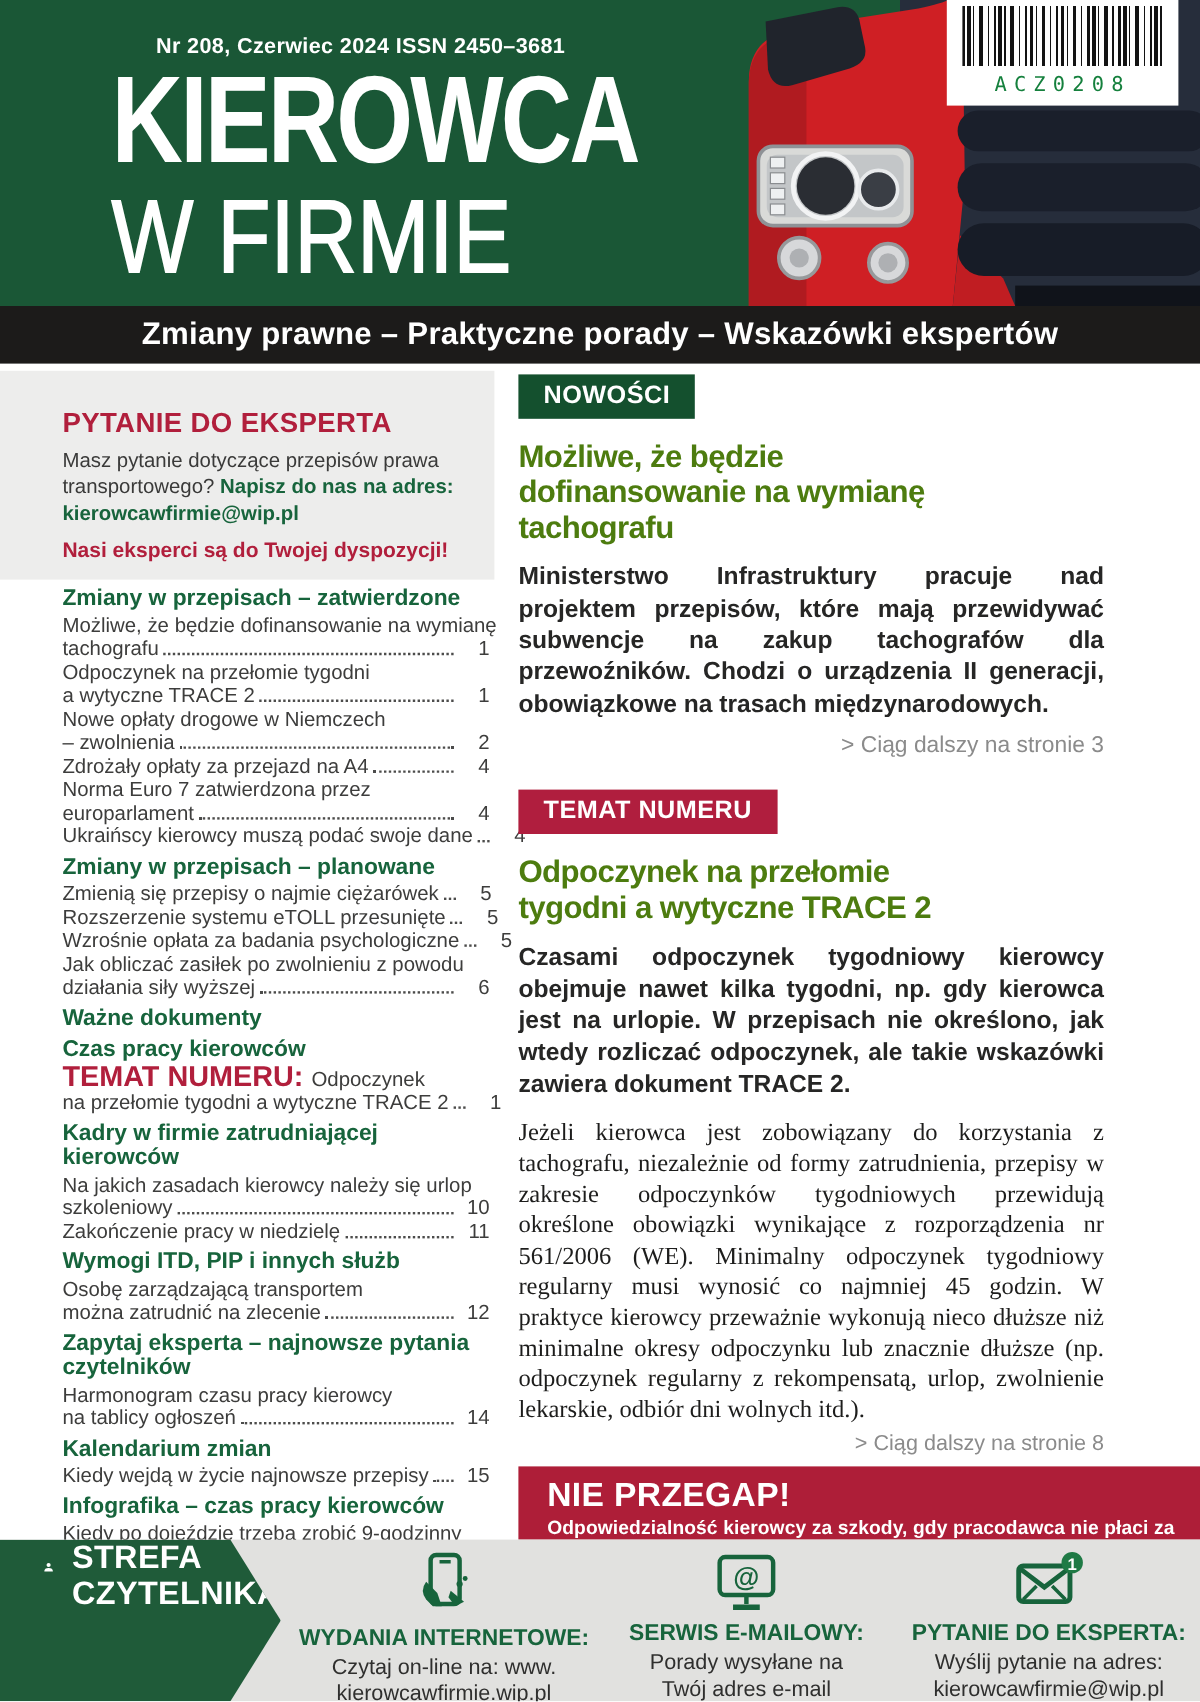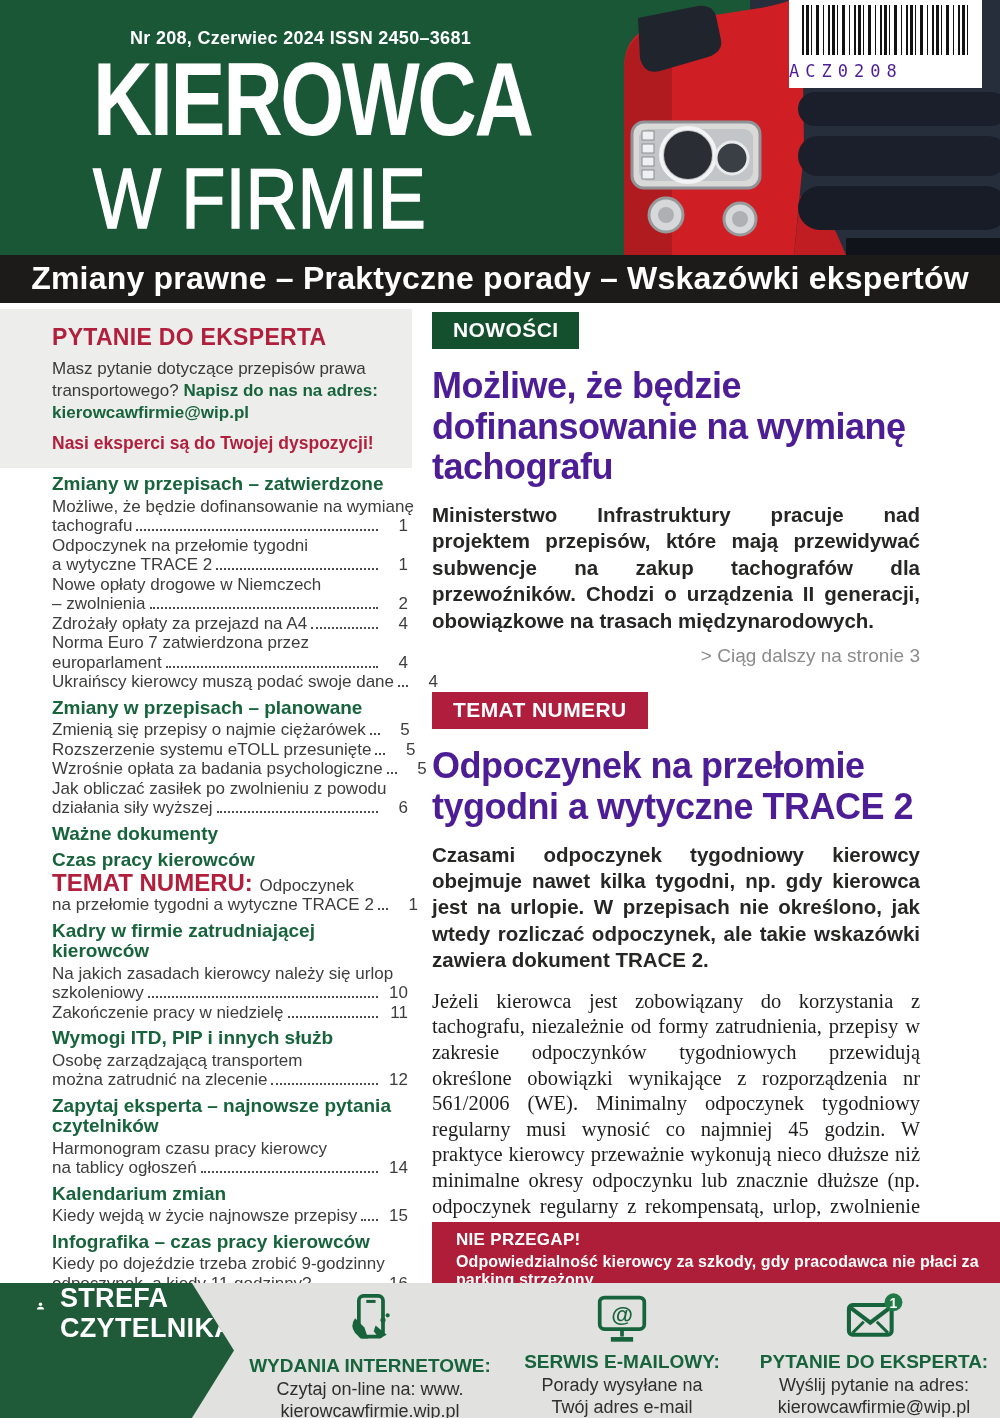"ACZ0208" .barcode .bc-text { color: #4c1d95 -> #15803d; text-align: none -> center }
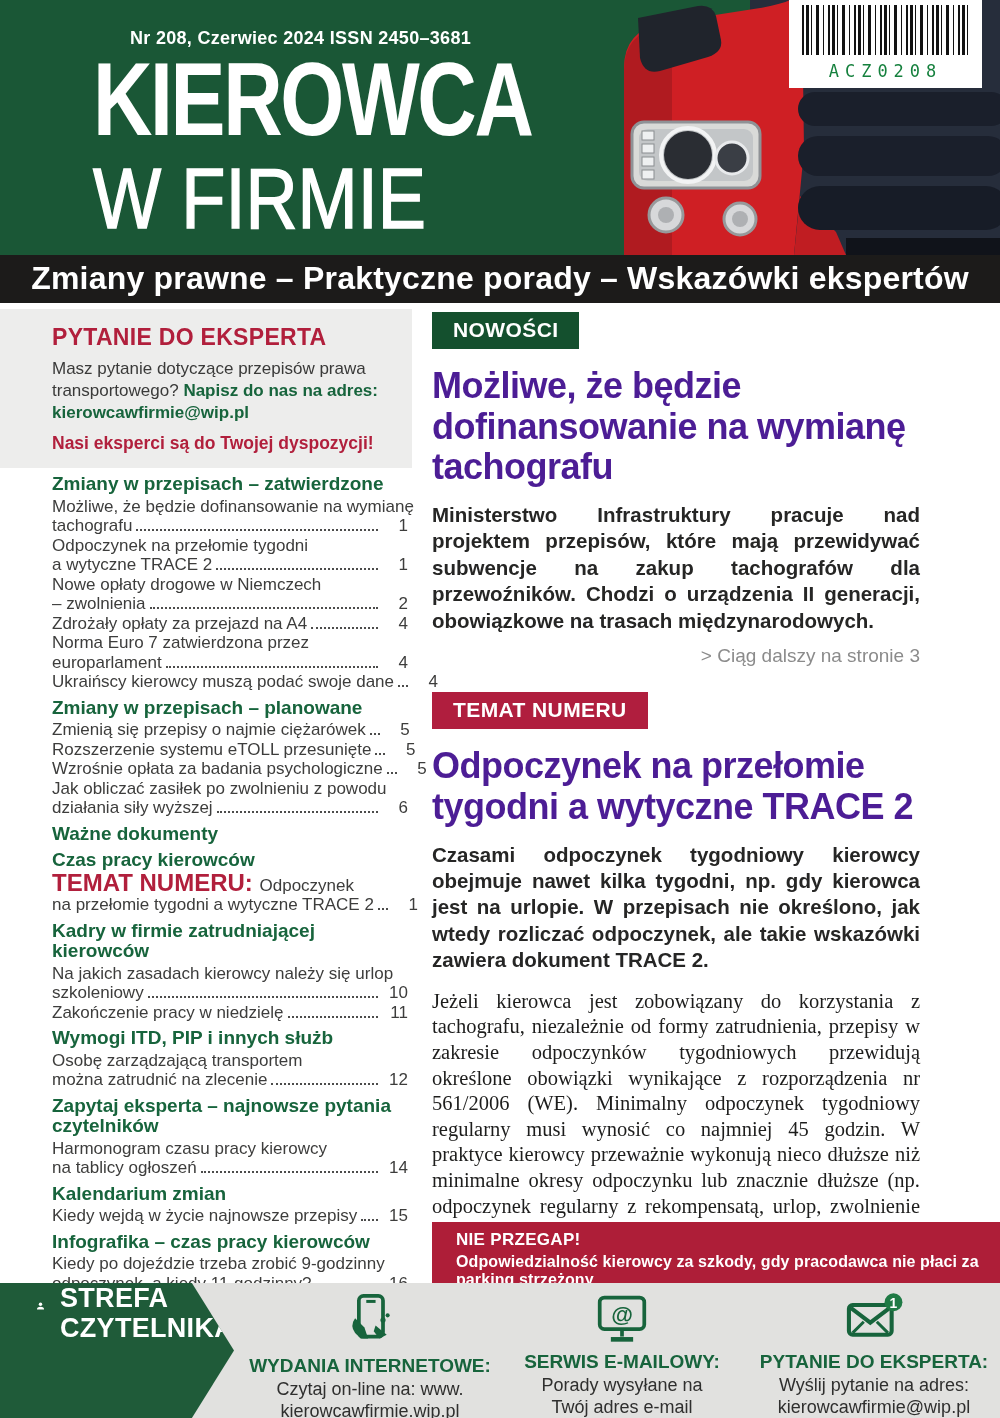"Zmiany prawne – Praktyczne porady" .tagline-bar { font-size: 32px -> 26px }
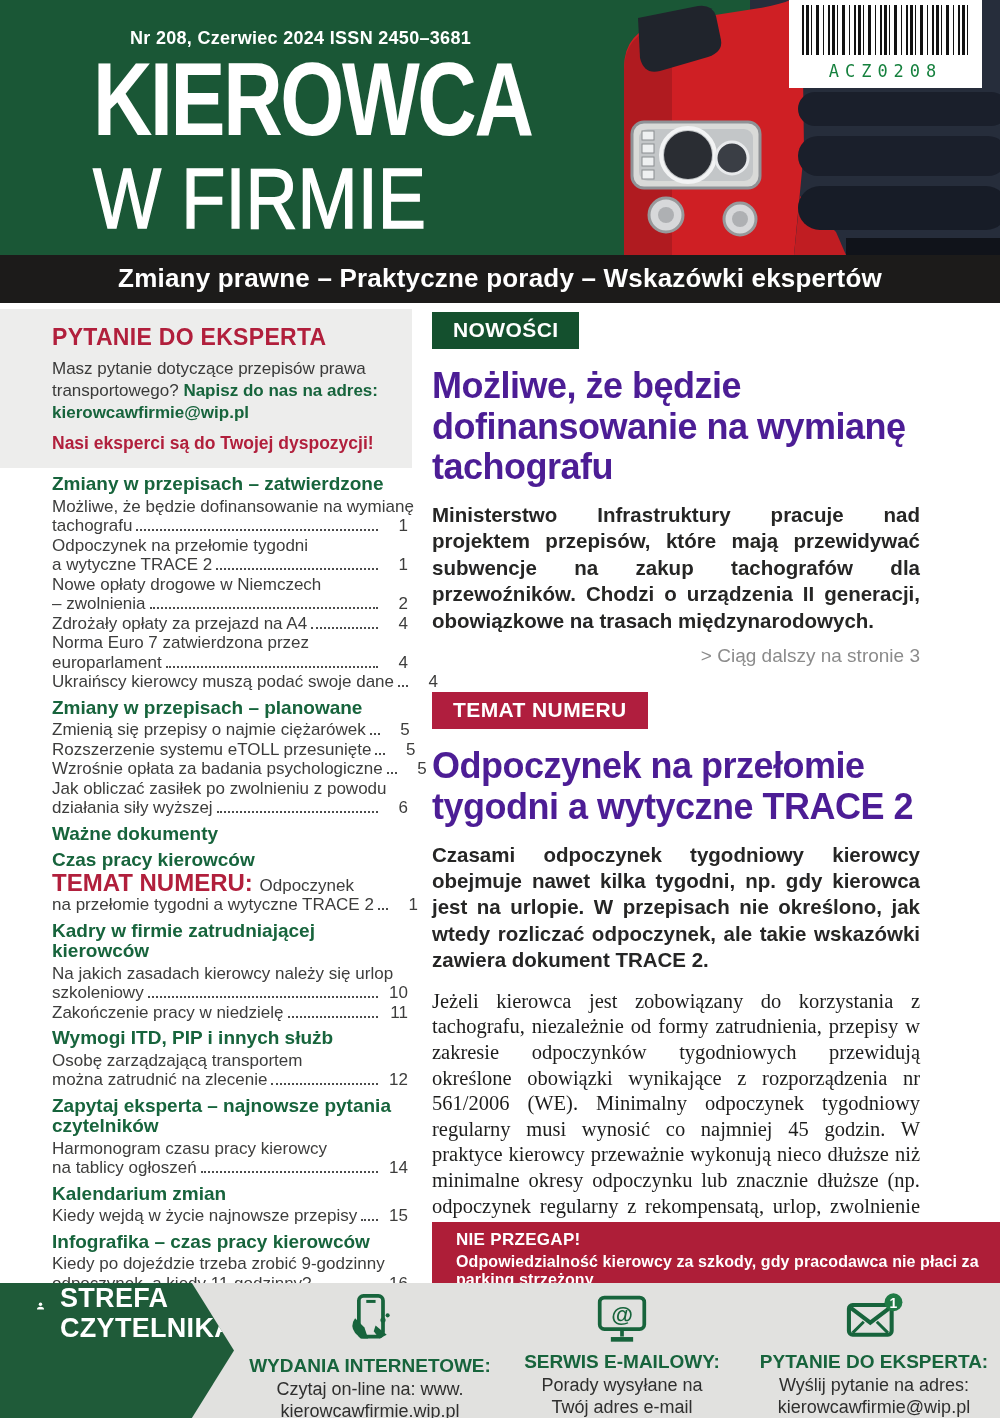"PYTANIE DO EKSPERTA" .expert-heading { margin: 0 0 7px -> 15px 0 7px }
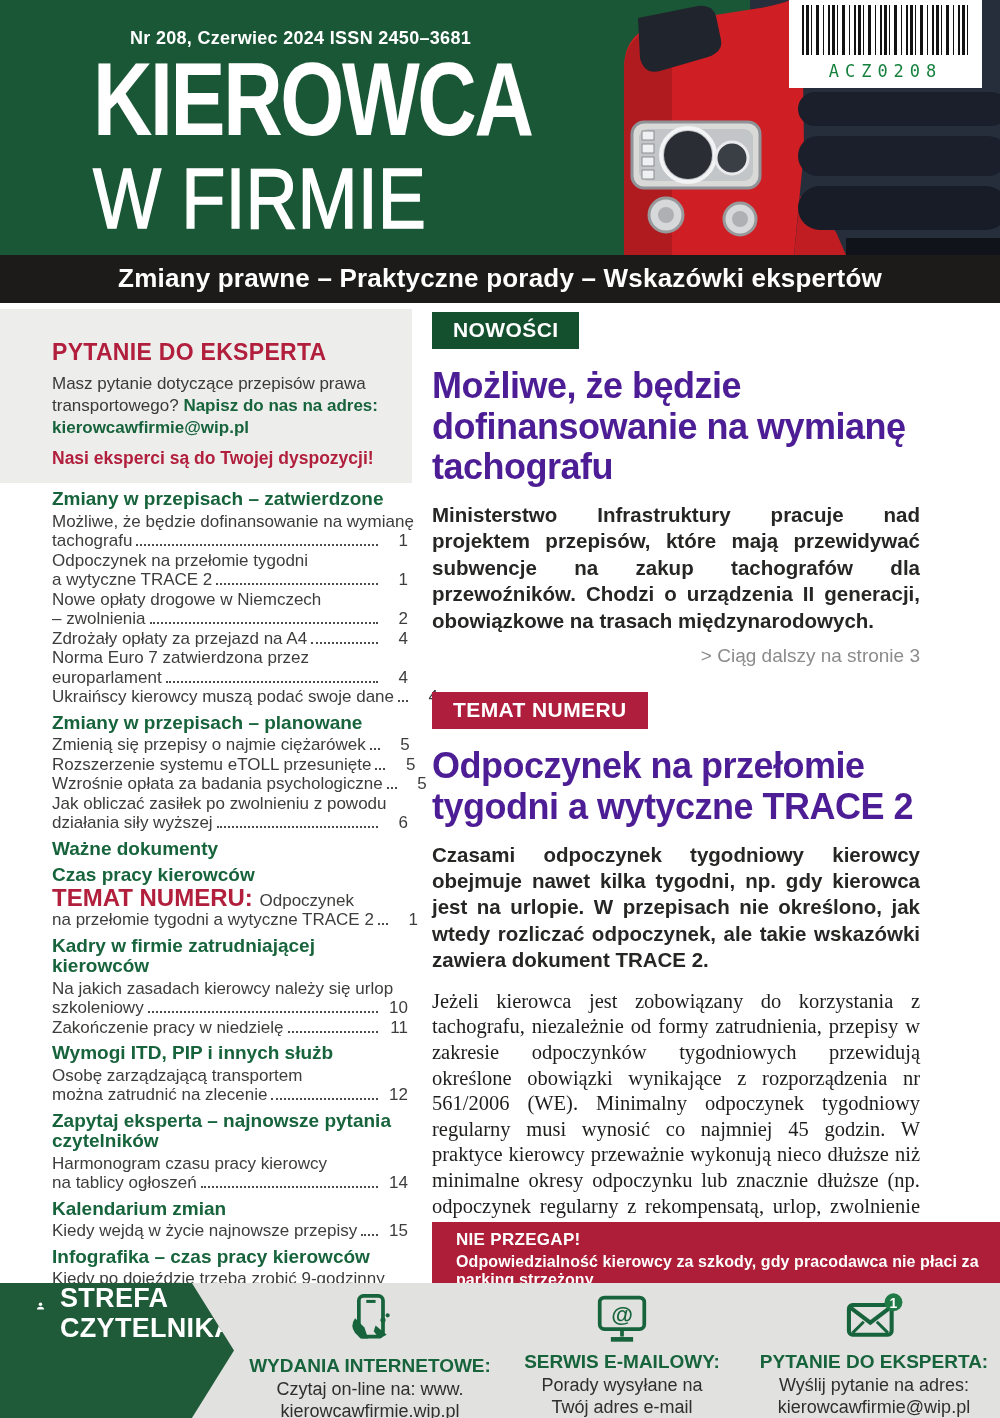"Możliwe, że będzie" .headline { color: #4c1d95 -> #4d7c0f; font-size: 36px -> 26px }
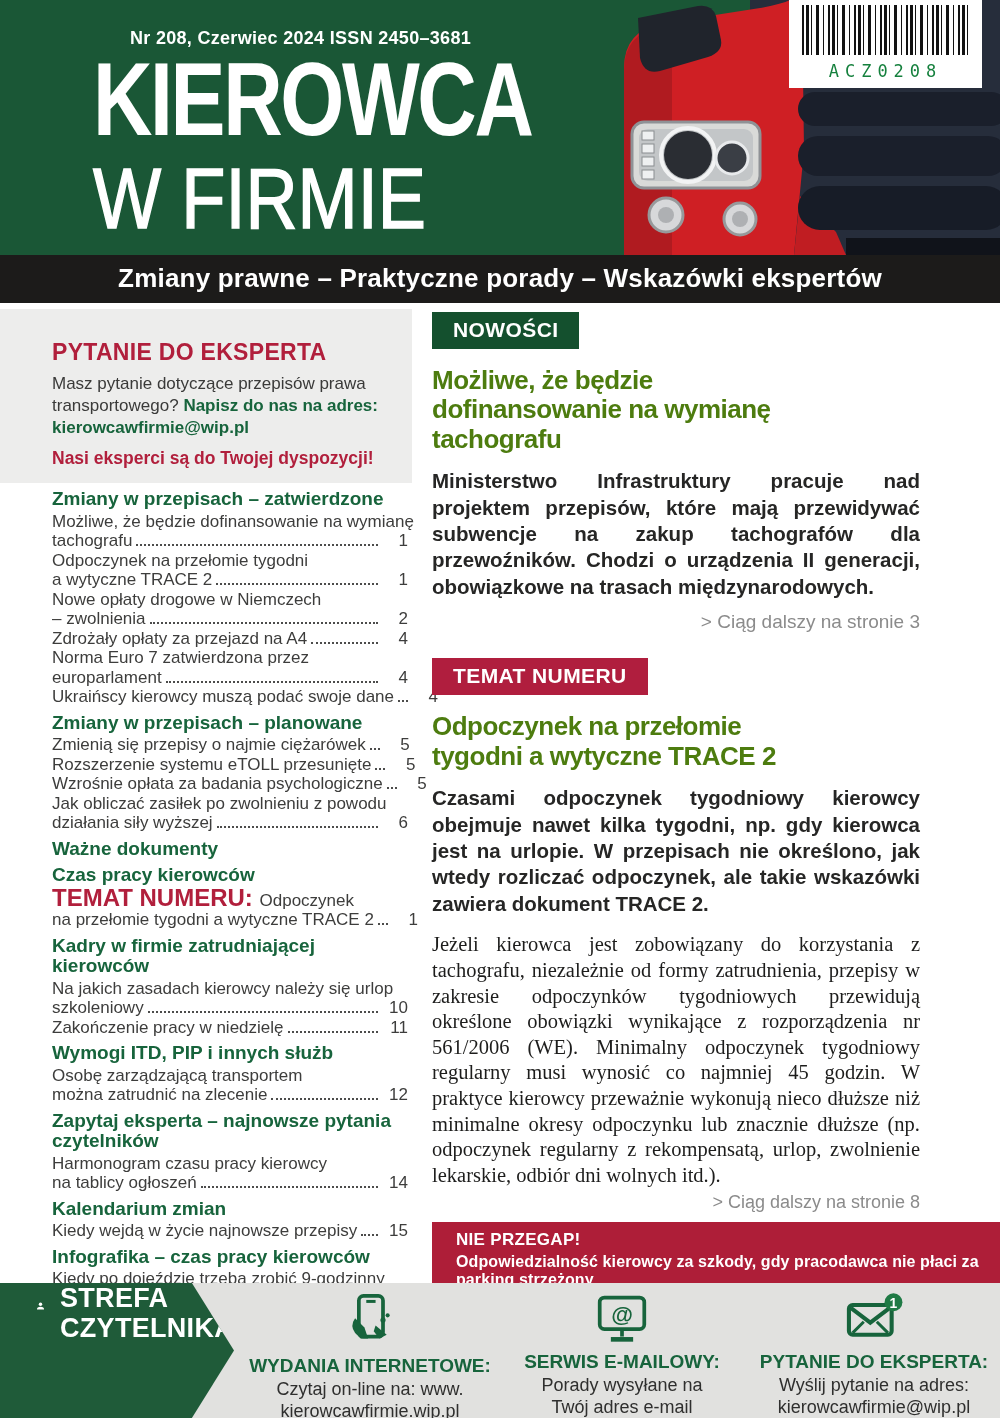"NIE PRZEGAP!" .dm-title { font-size: 17px -> 28px }
